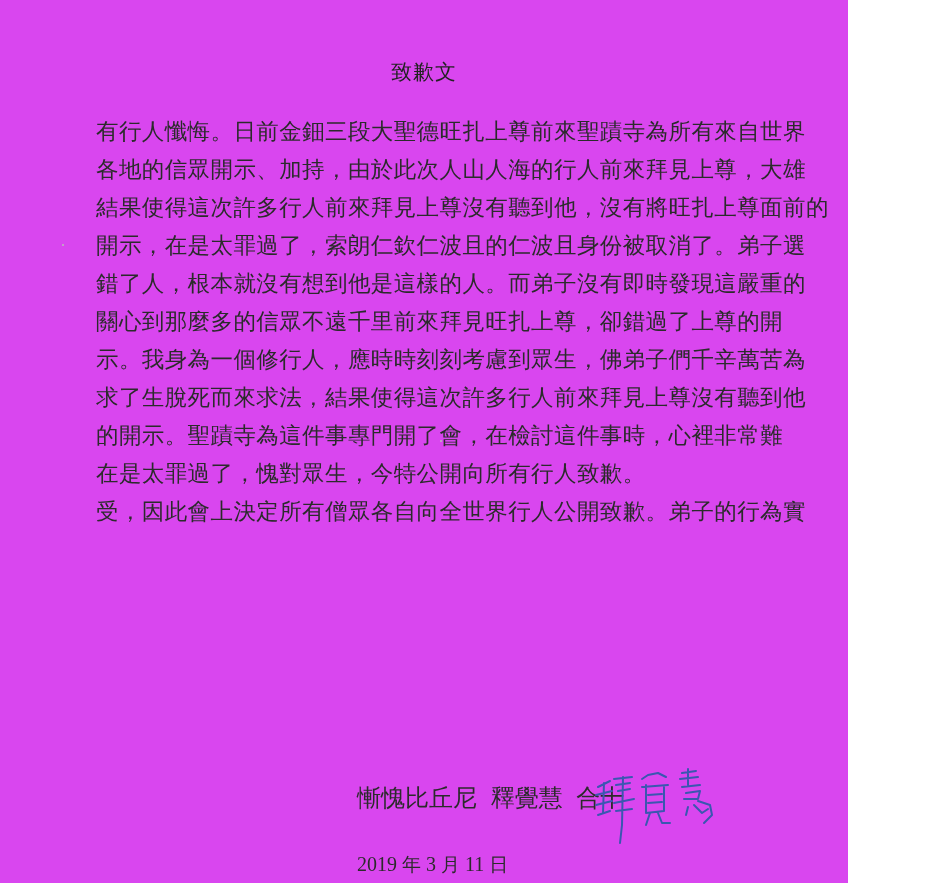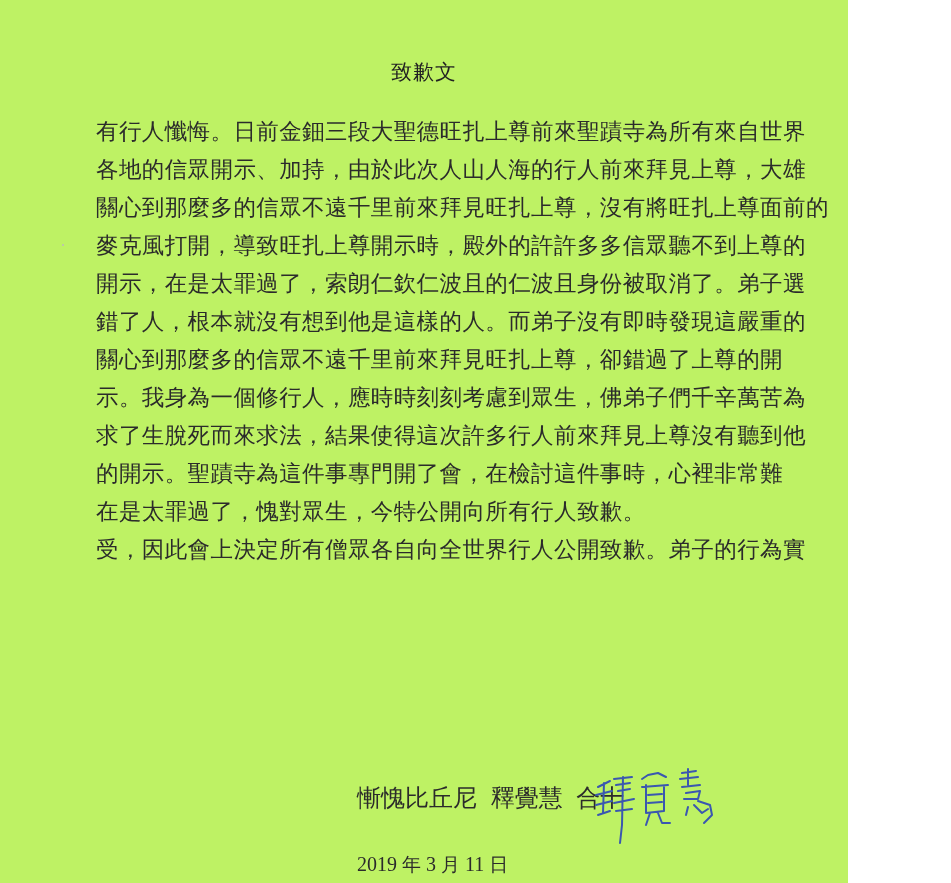"致歉文" .page { background: #bef264 -> #d946ef }
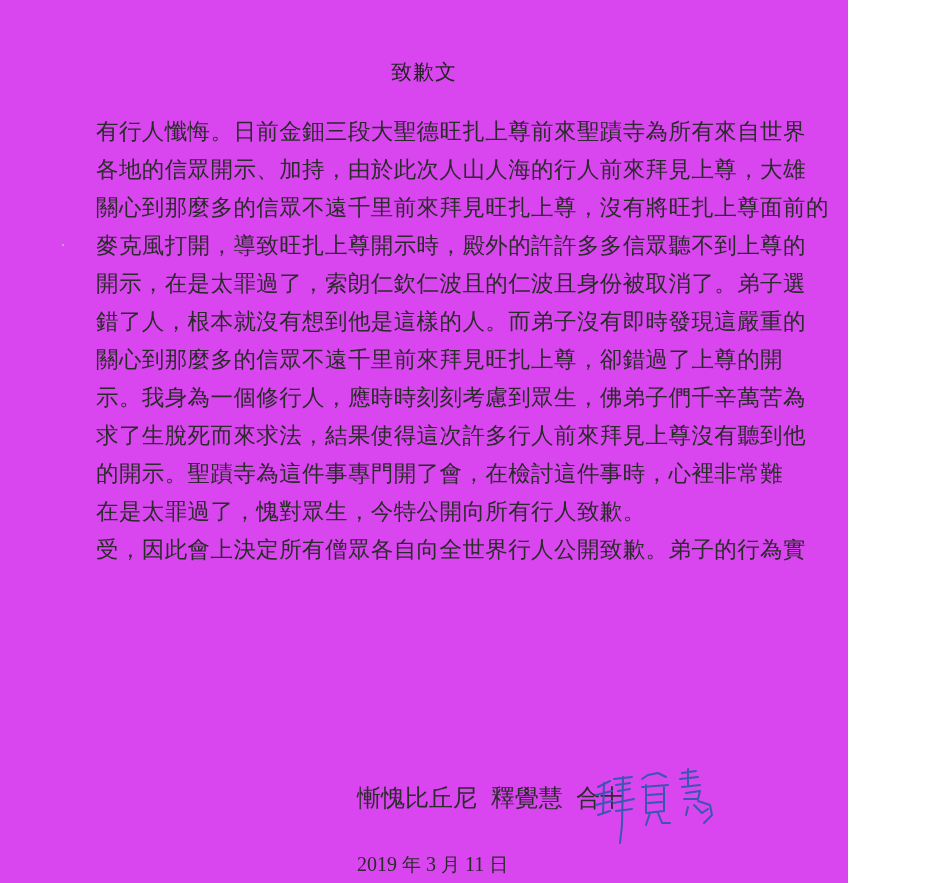"關心到那麼多的信眾不遠千里前來拜見旺扎上尊，沒有將旺扎上尊面前的" div.line { text: 關心到那麼多的信眾不遠千里前來拜見旺扎上尊 -> 結果使得這次許多行人前來拜見上尊沒有聽到他 }
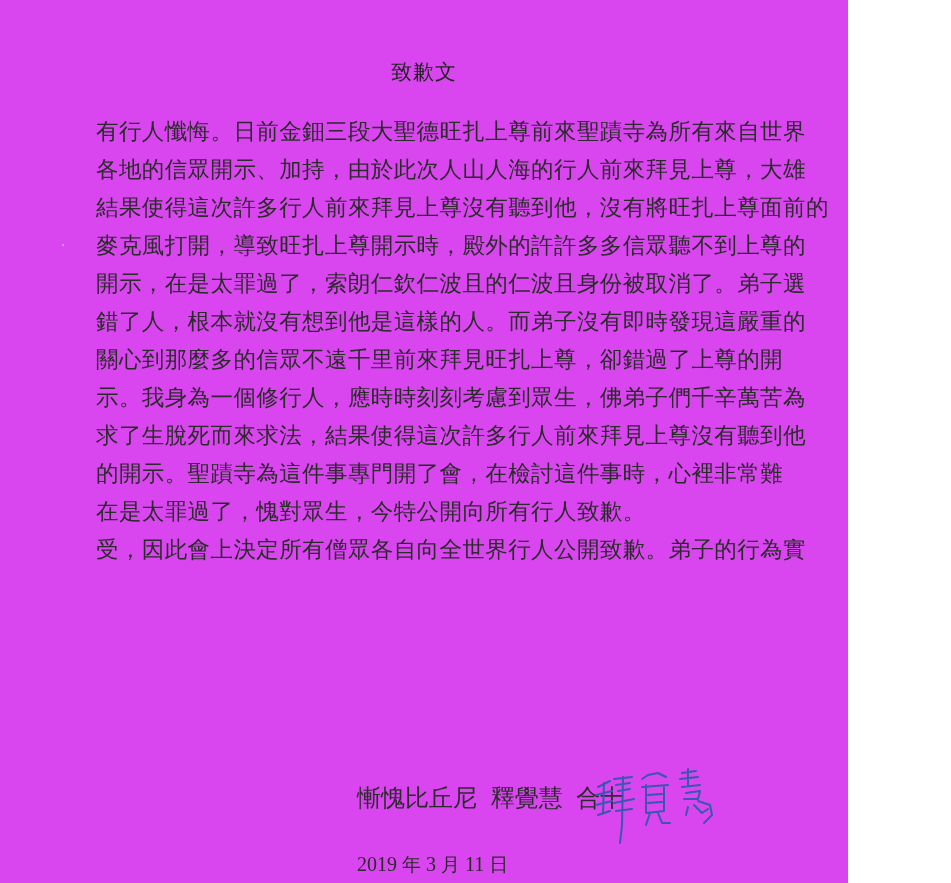"麥克風打開，導致旺扎上尊開示時，殿外的許許多多信眾聽不到上尊的" div.line { html: <div>麥克風打開，導致旺扎上尊開示時，殿外的許許多多信眾聽不到上尊的</div> -> none }
